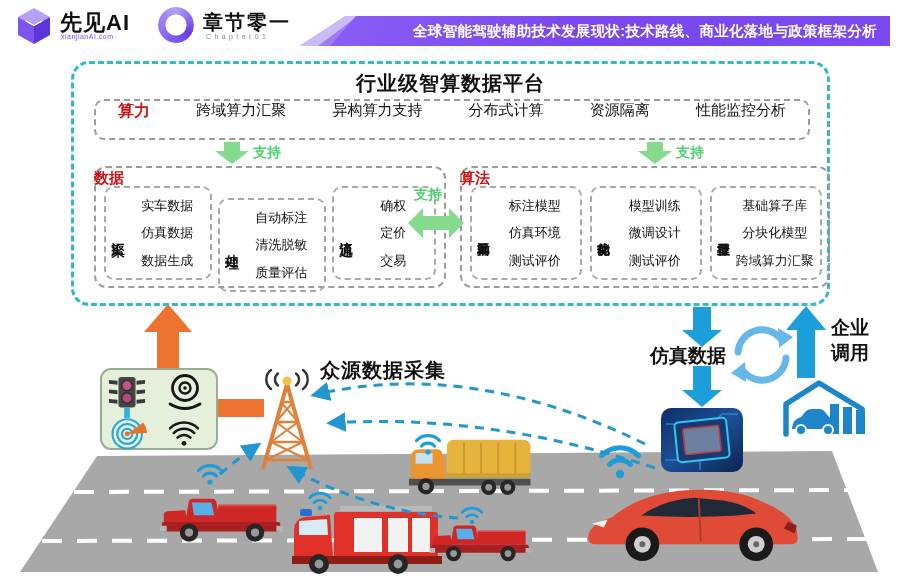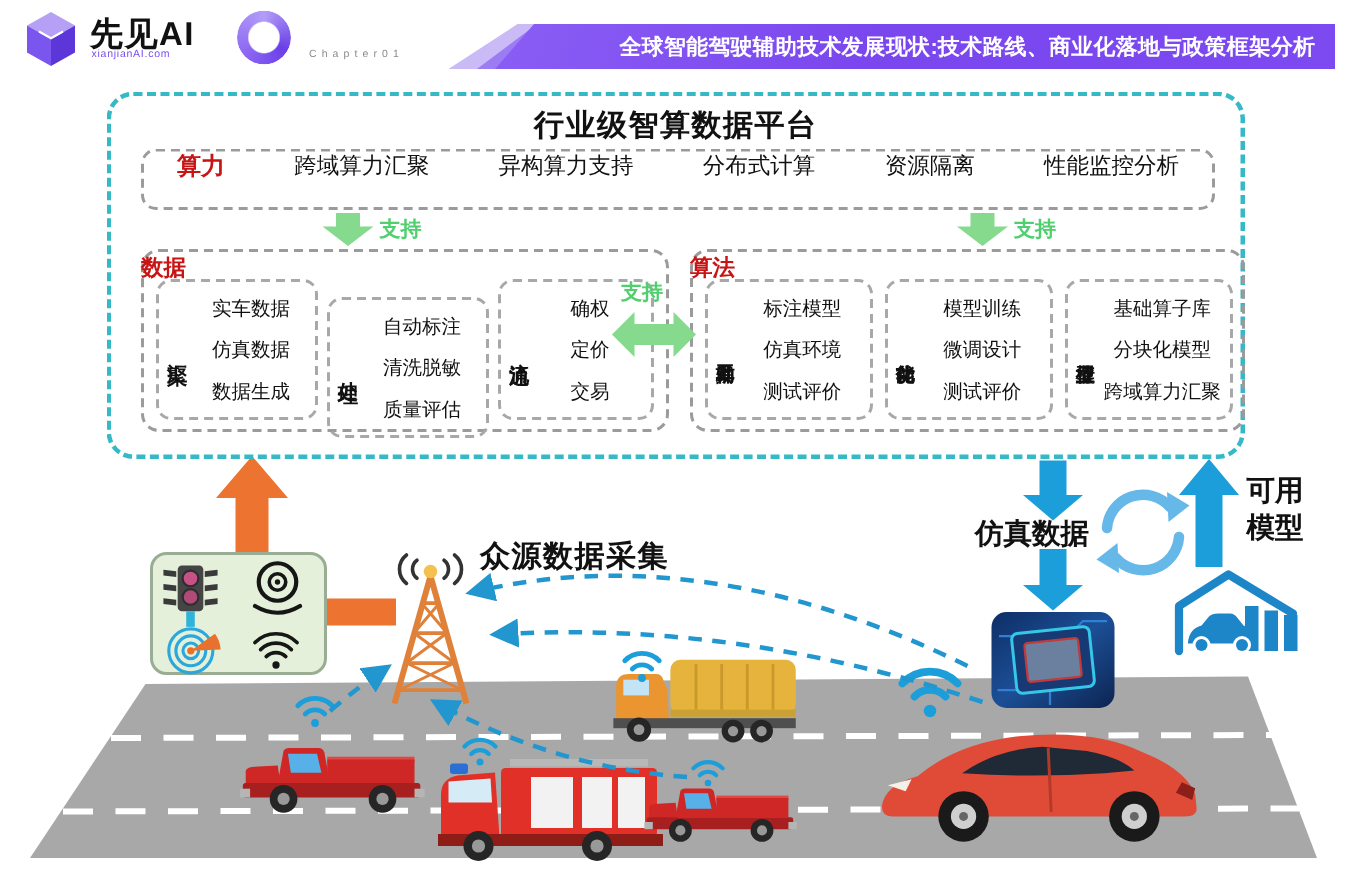"章节零一" div.abs { html: none -> <div>章节零一</div> }
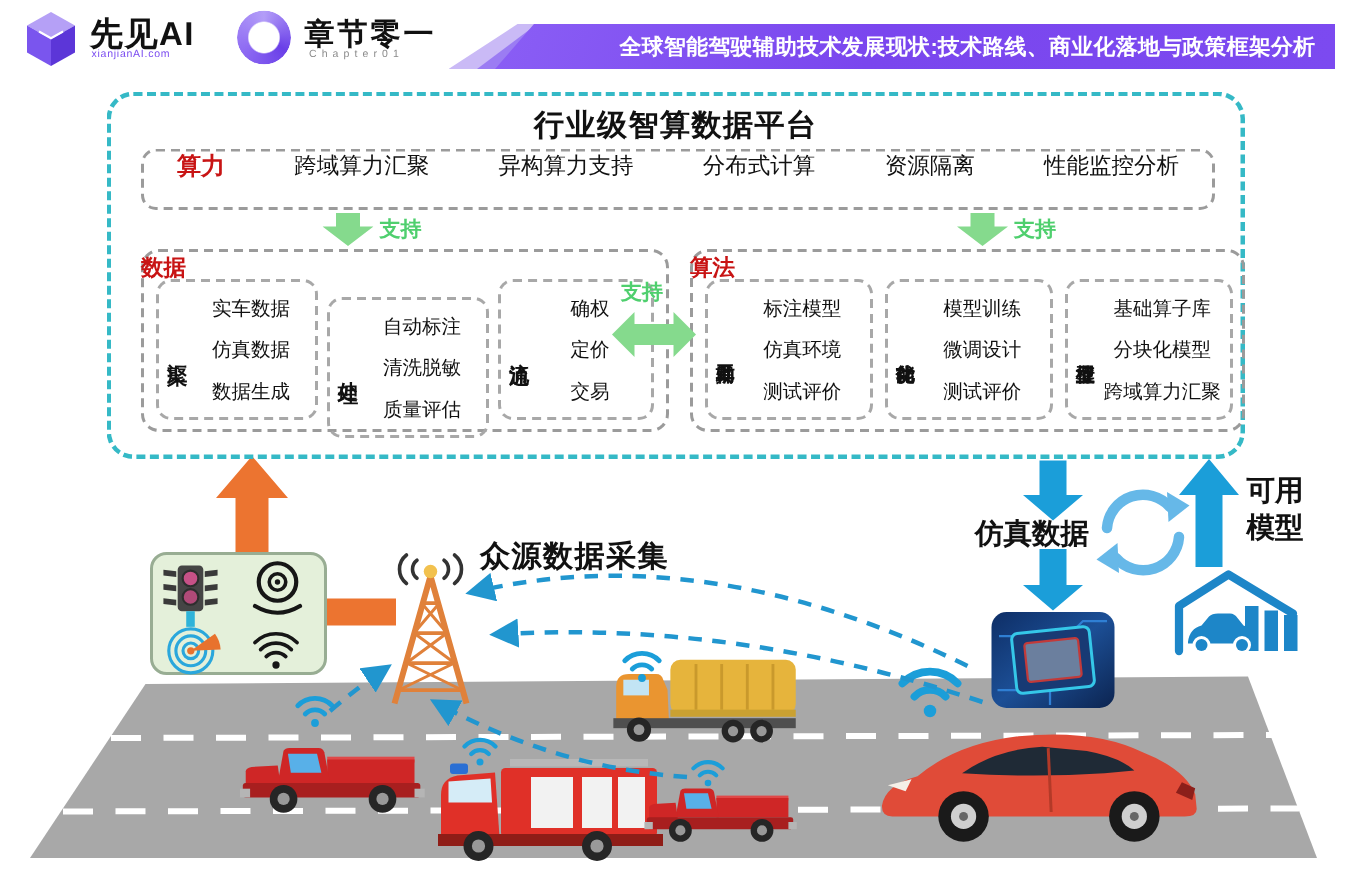"可用模型" div.abs { text: 可用模型 -> 企业调用 }
